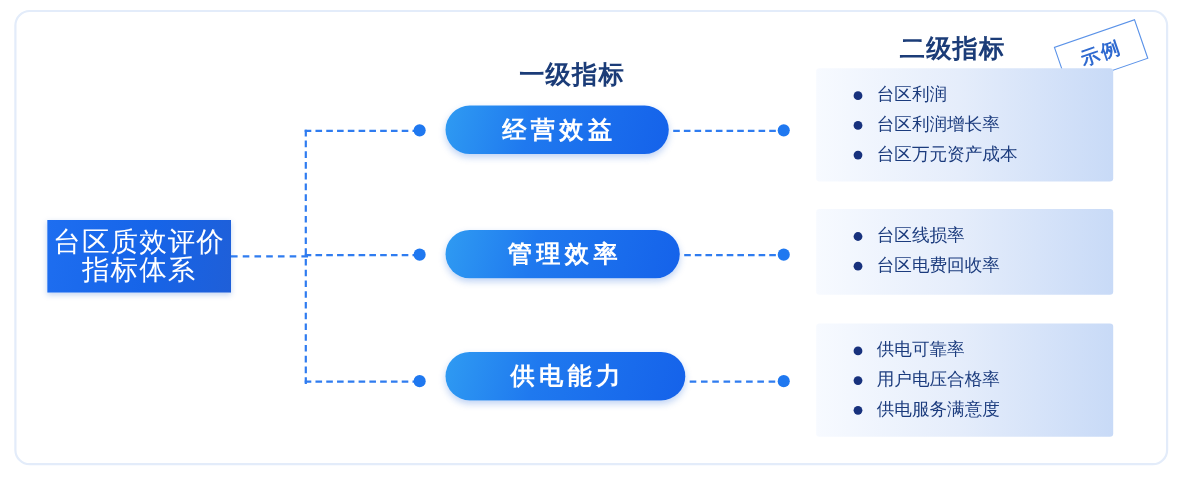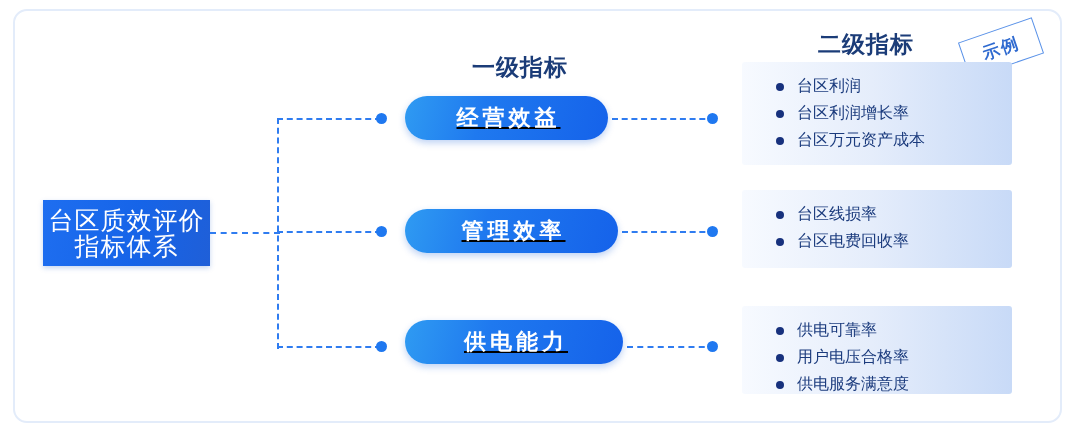"经营效益" .pill { text-decoration: underline -> none }
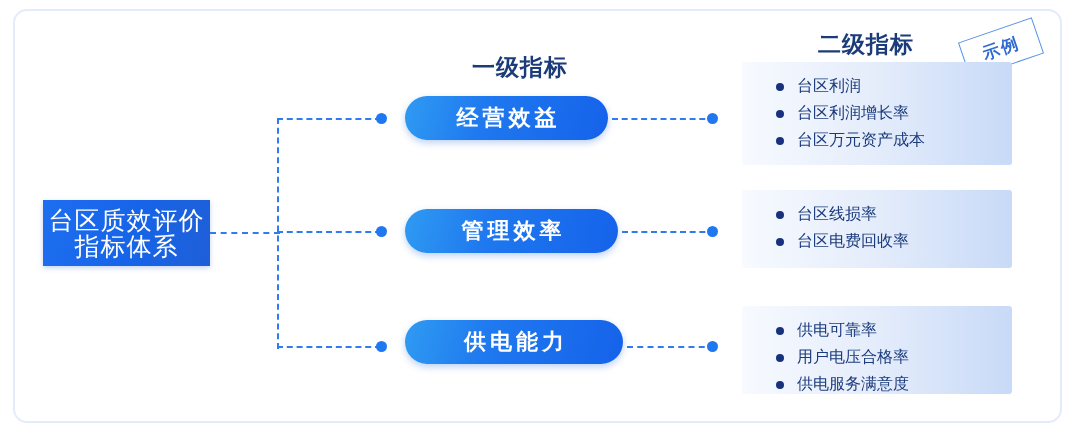"供电可靠率" #card-2 { height: 88px -> 103px; top: 306px -> 294px }
